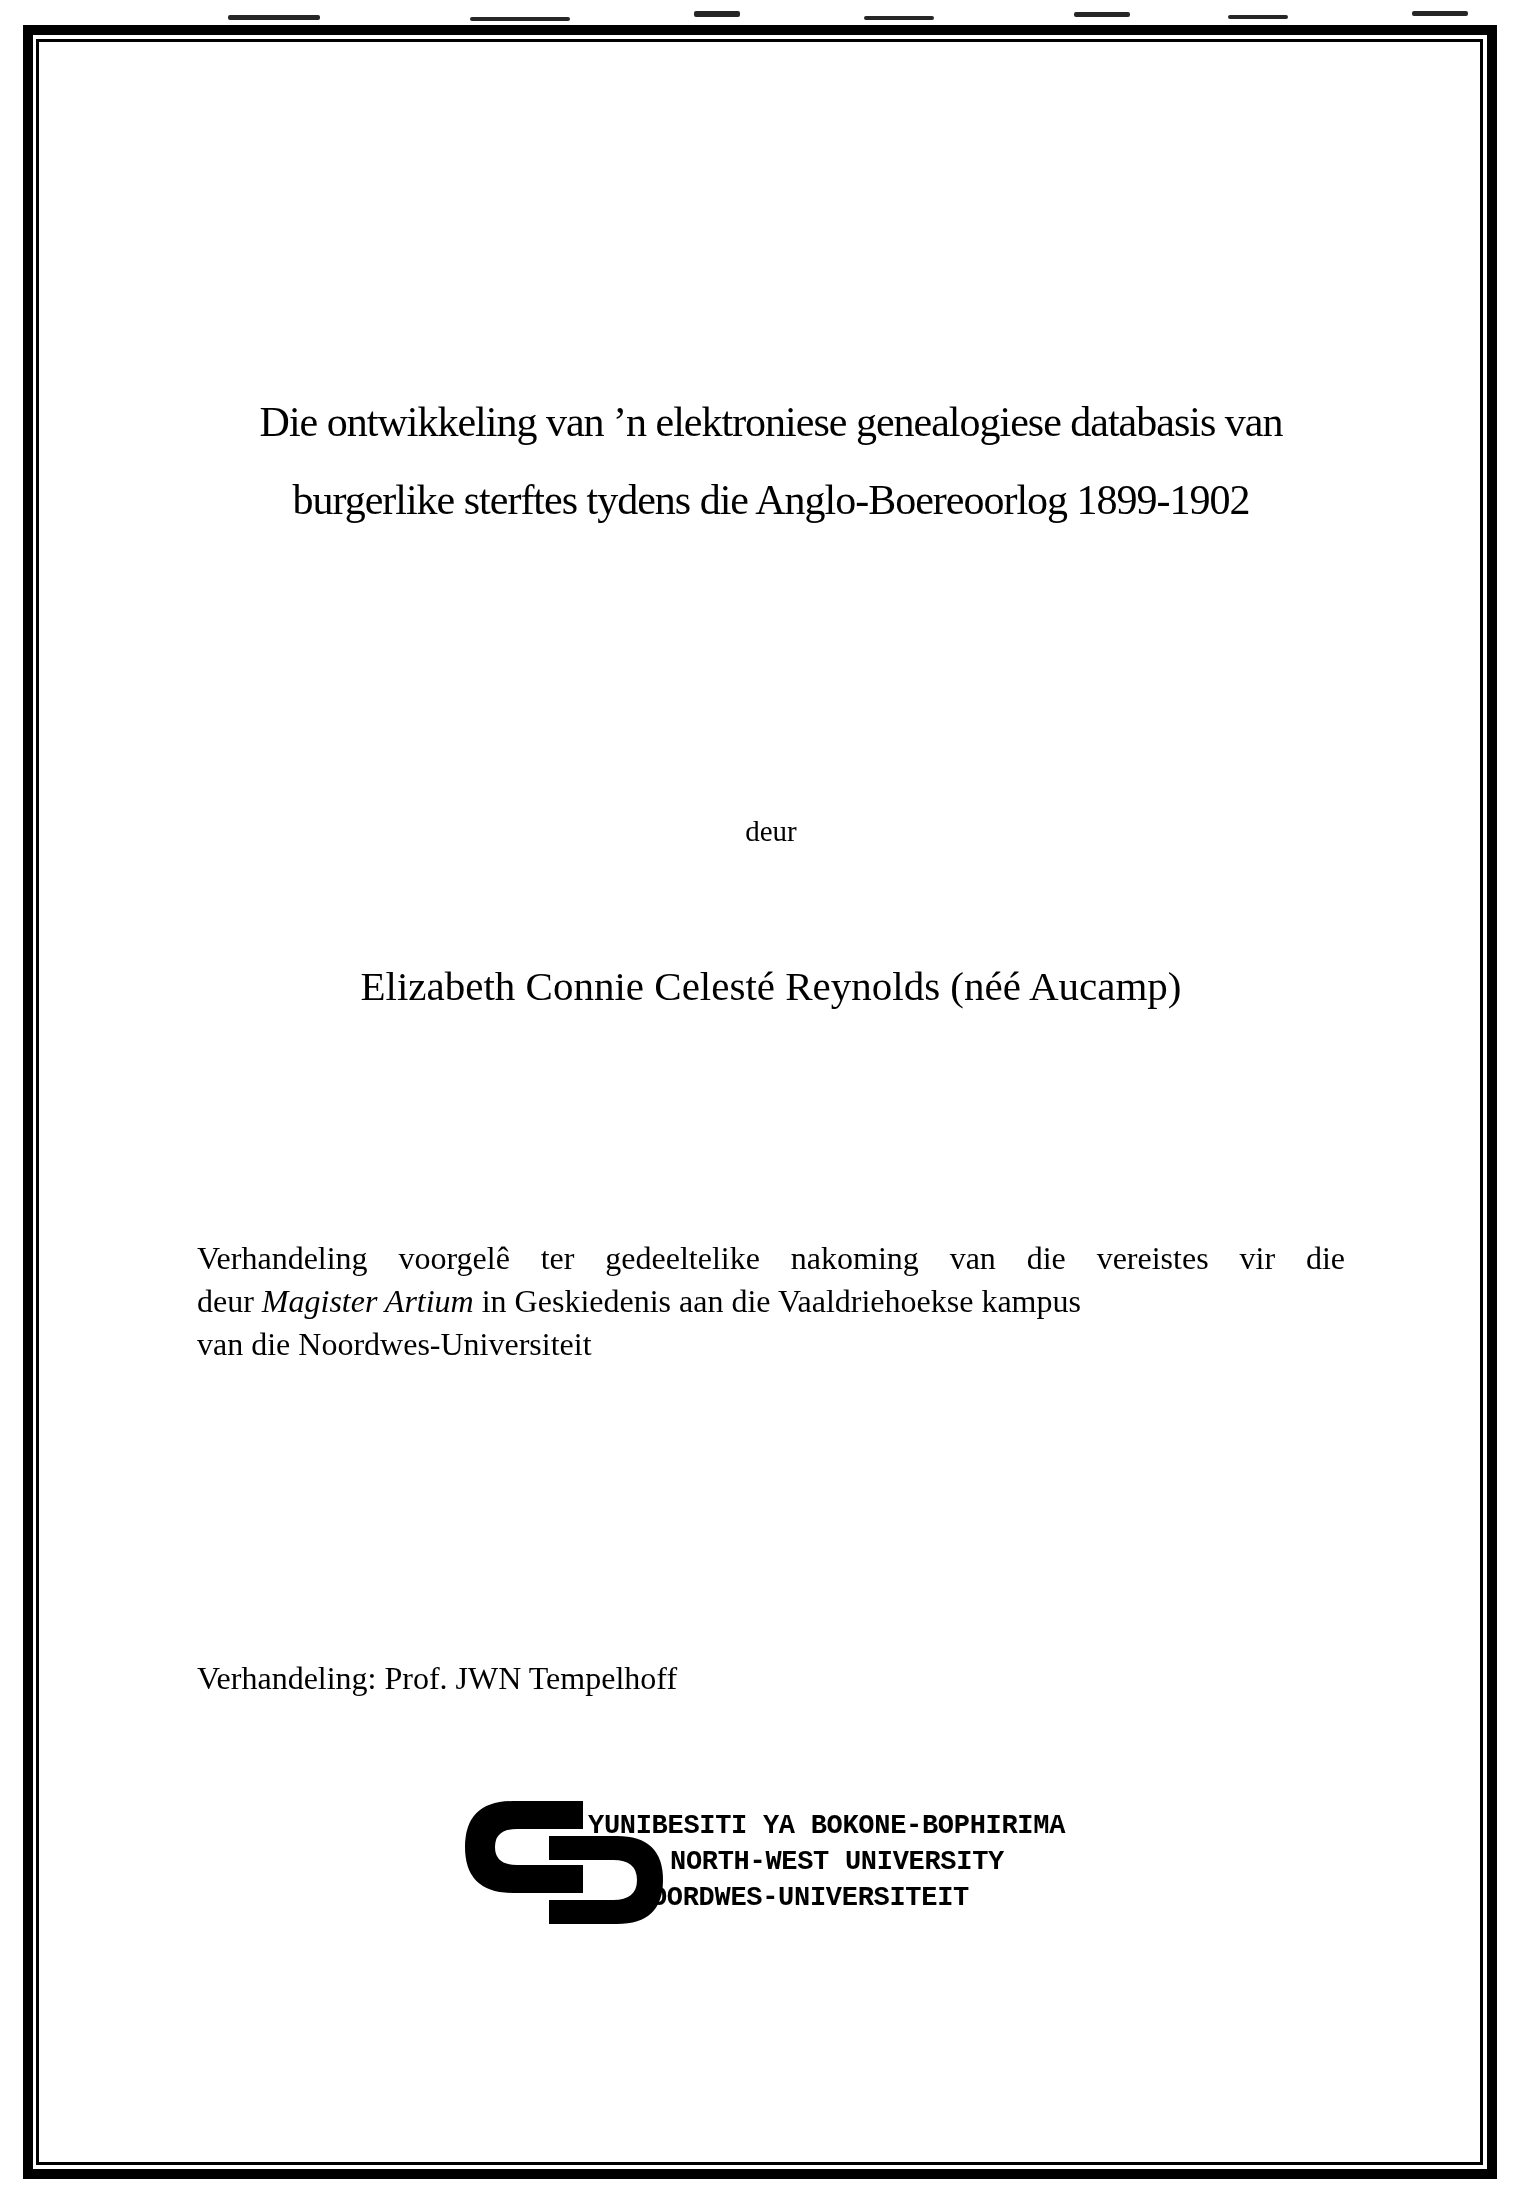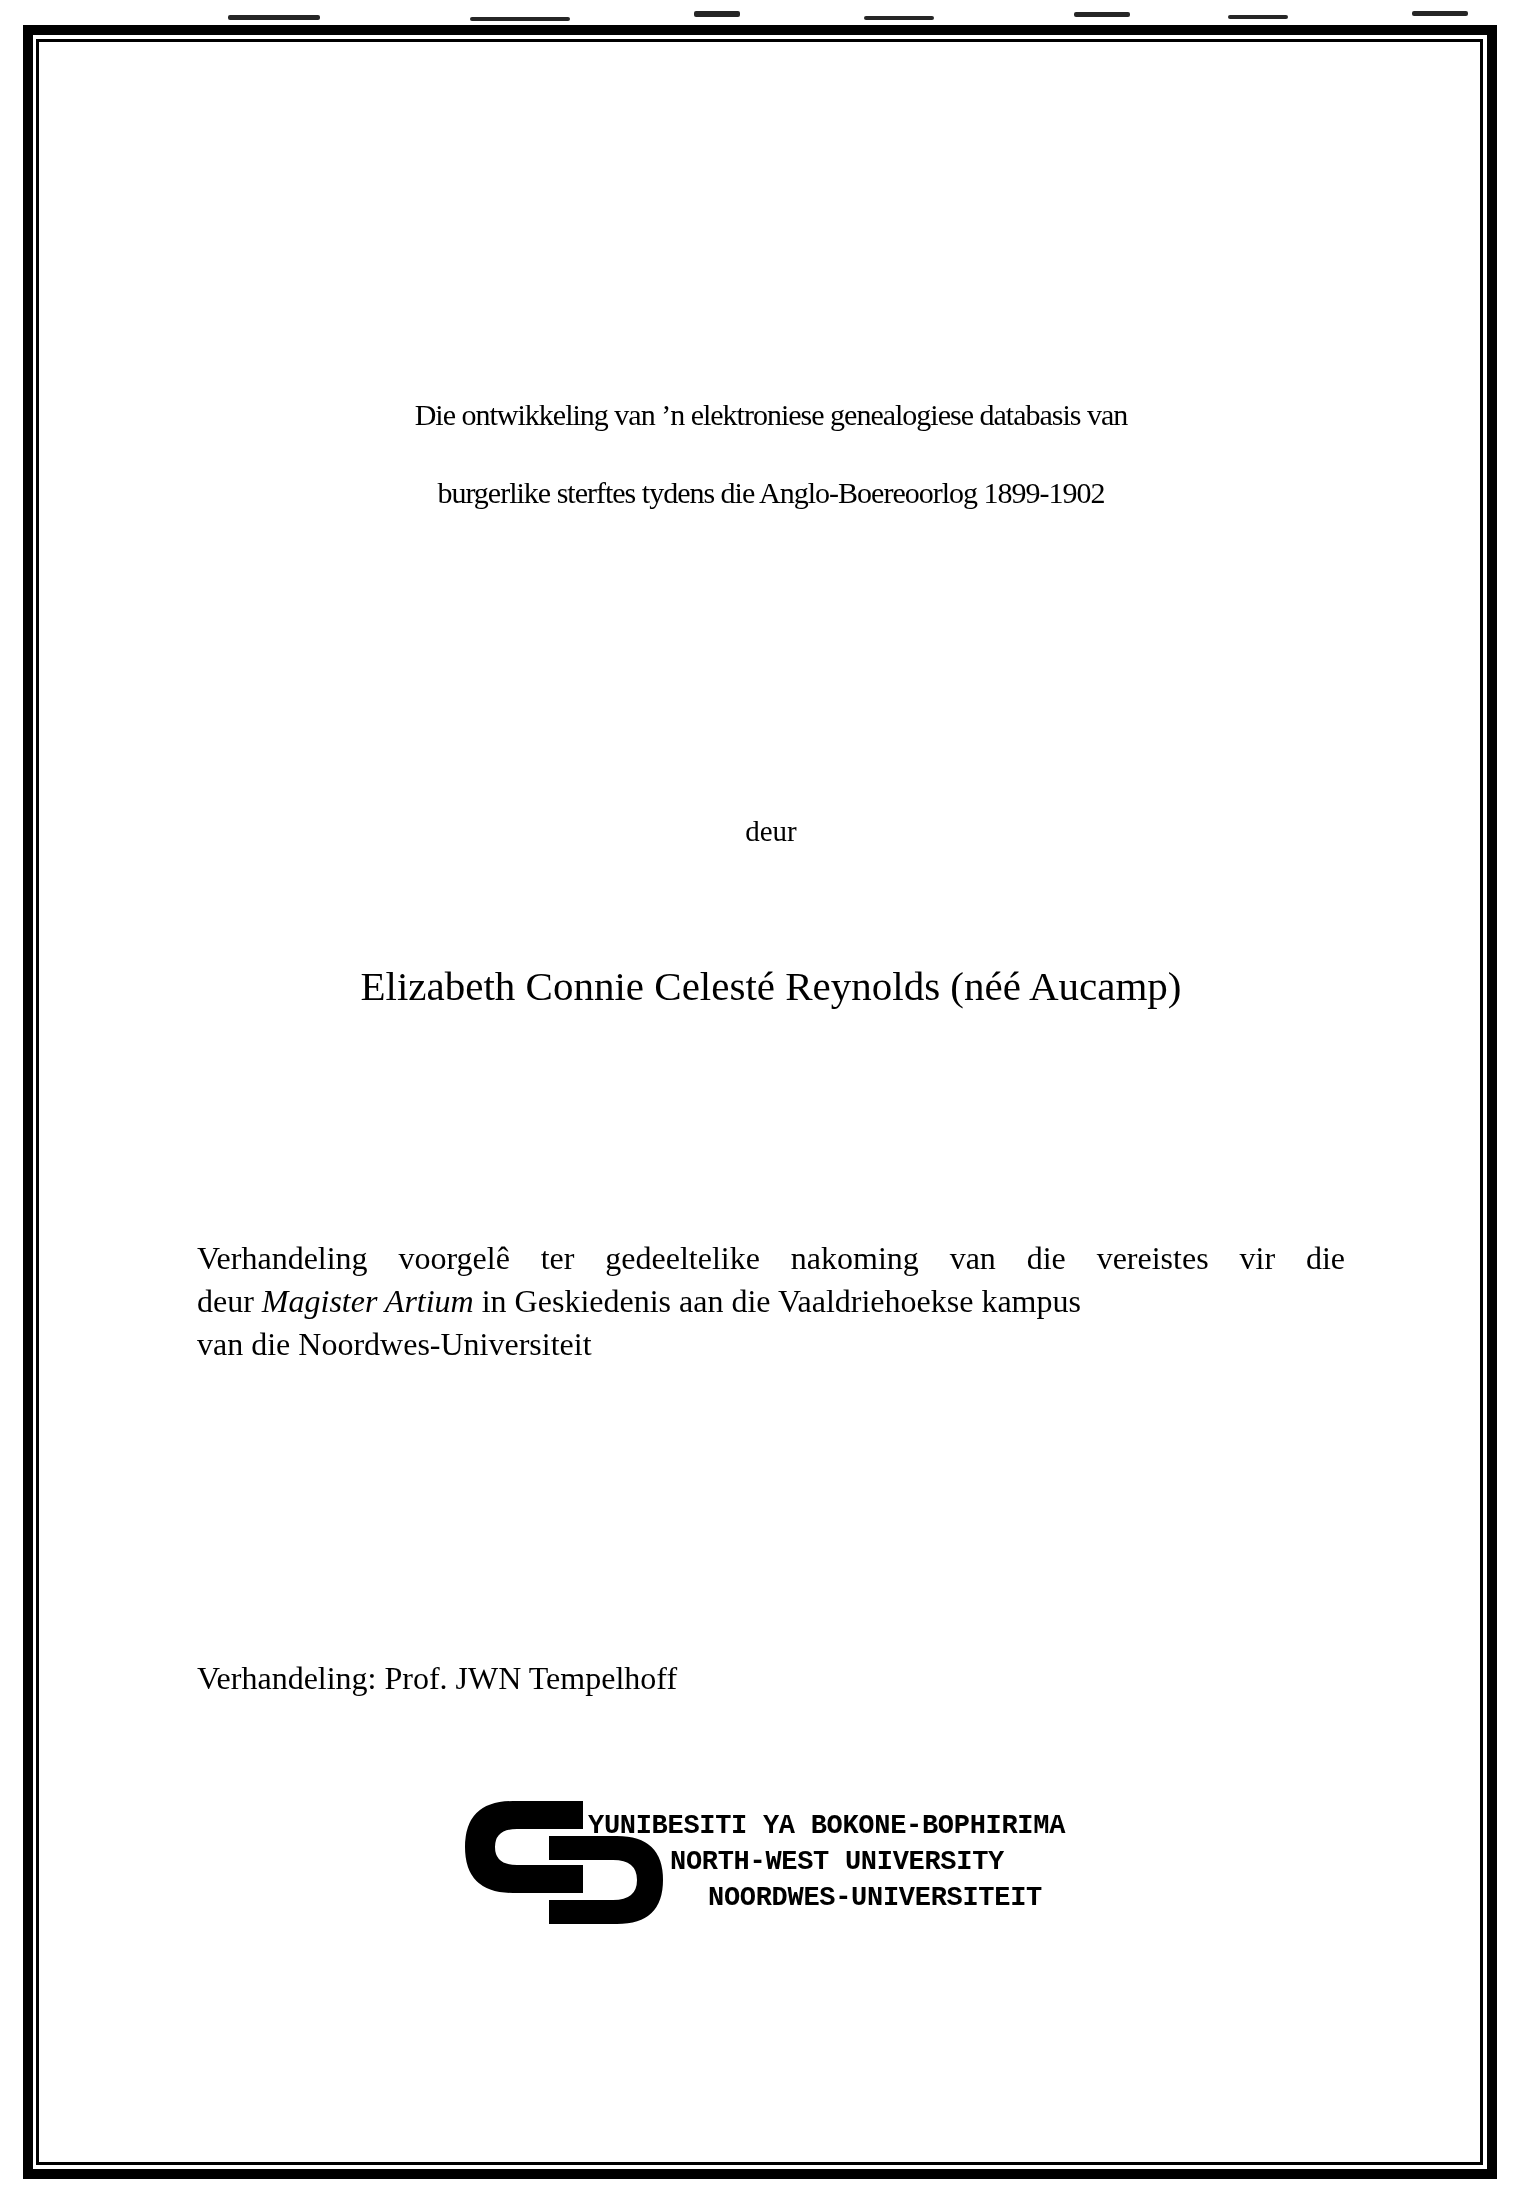"Die ontwikkeling van ’n elektroniese" .title-line { font-size: 30px -> 42px }
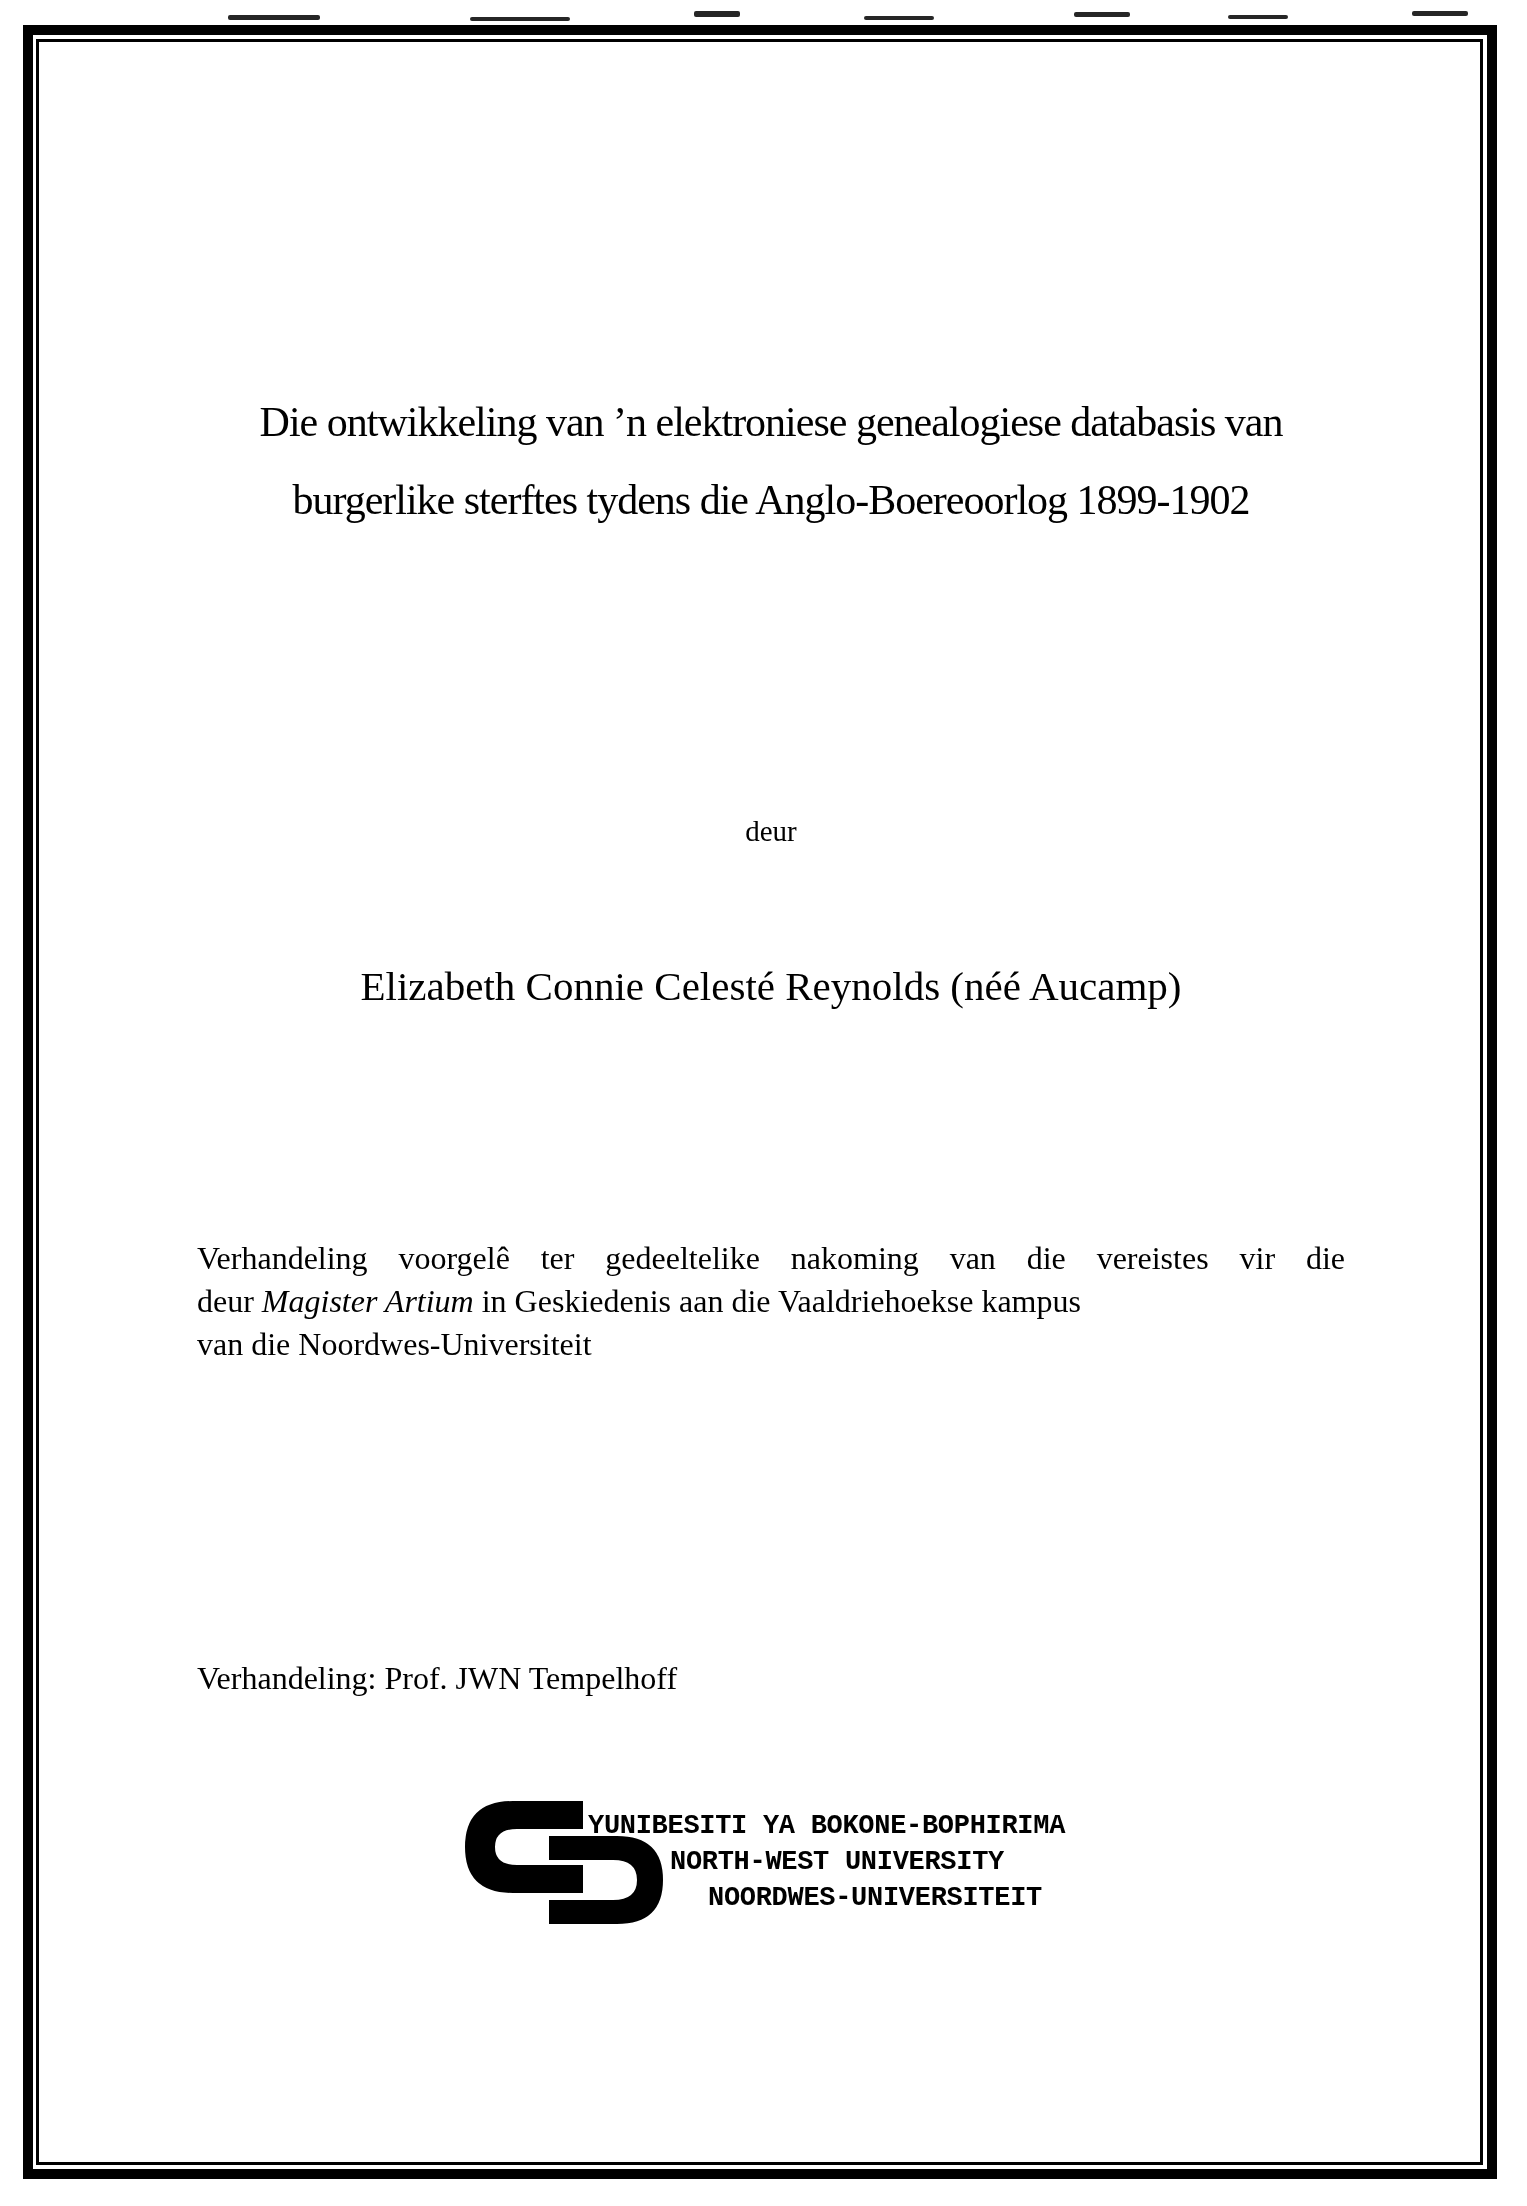"NOORDWES-UNIVERSITEIT" .logo-text .lt3 { margin-left: 120px -> 47px }
